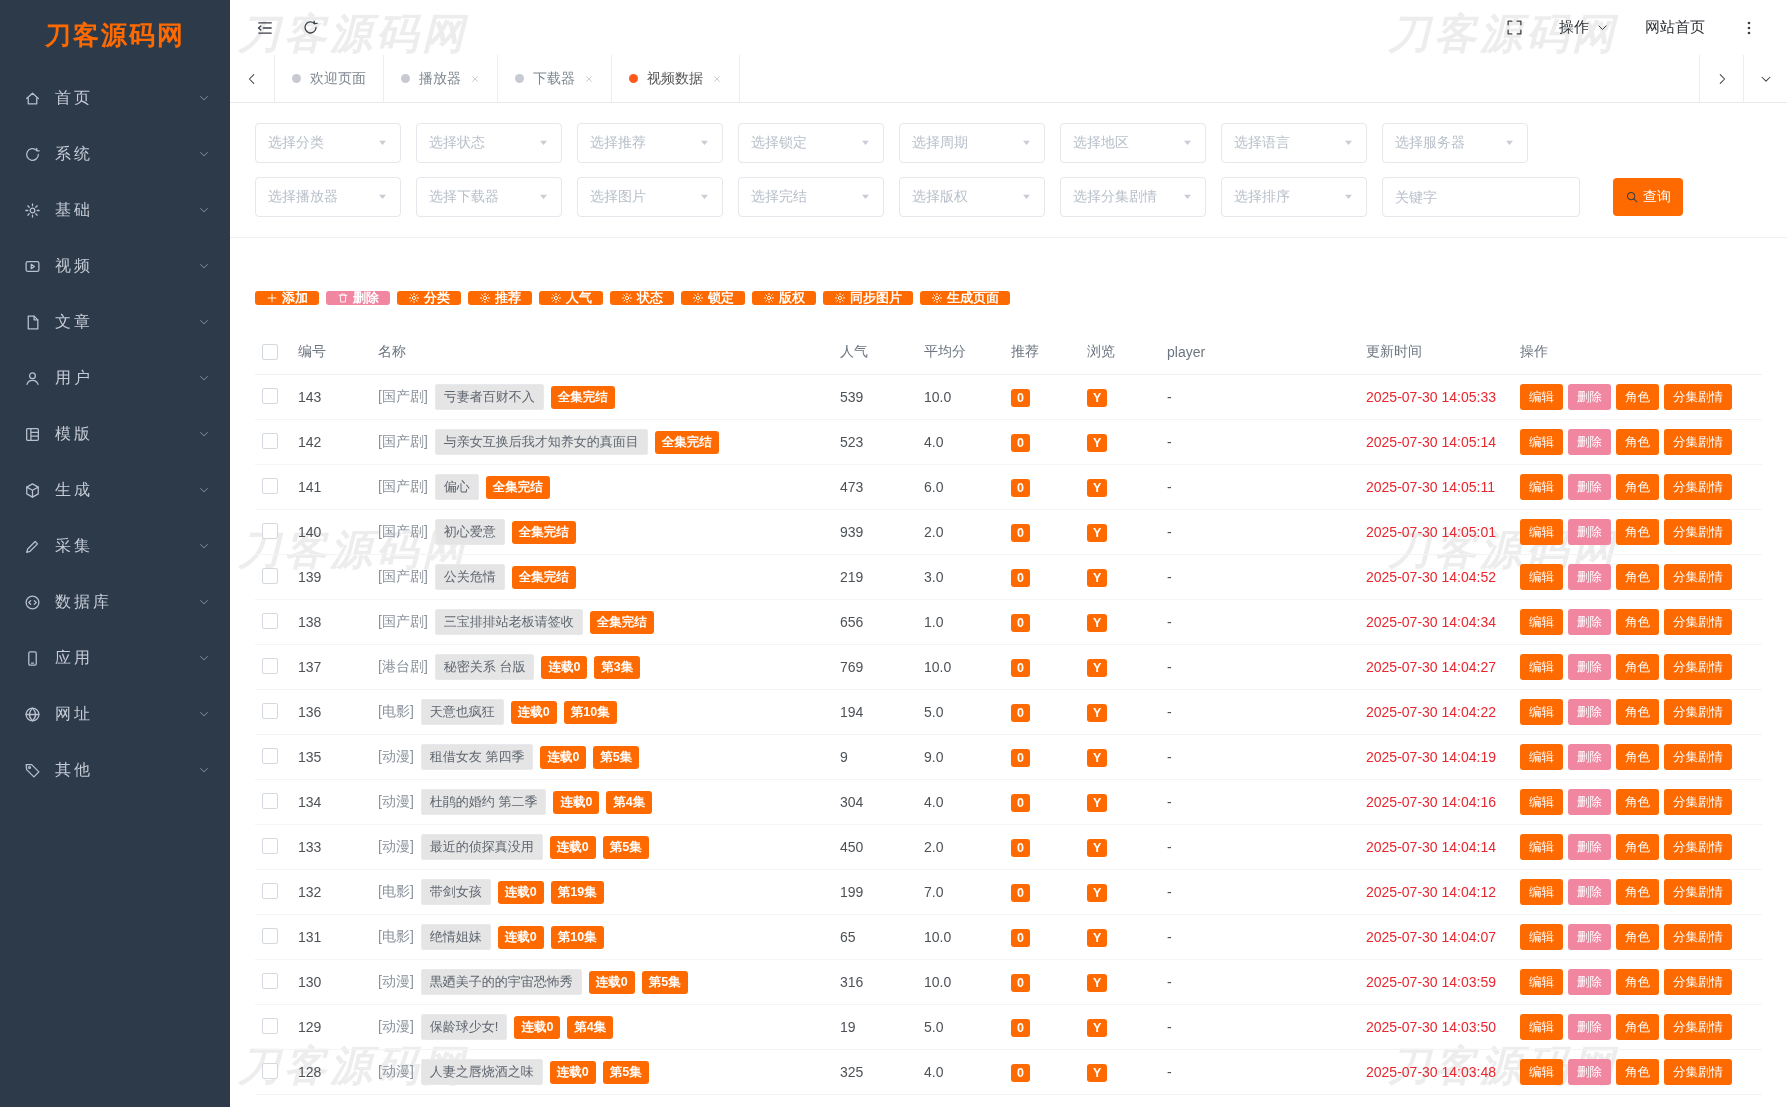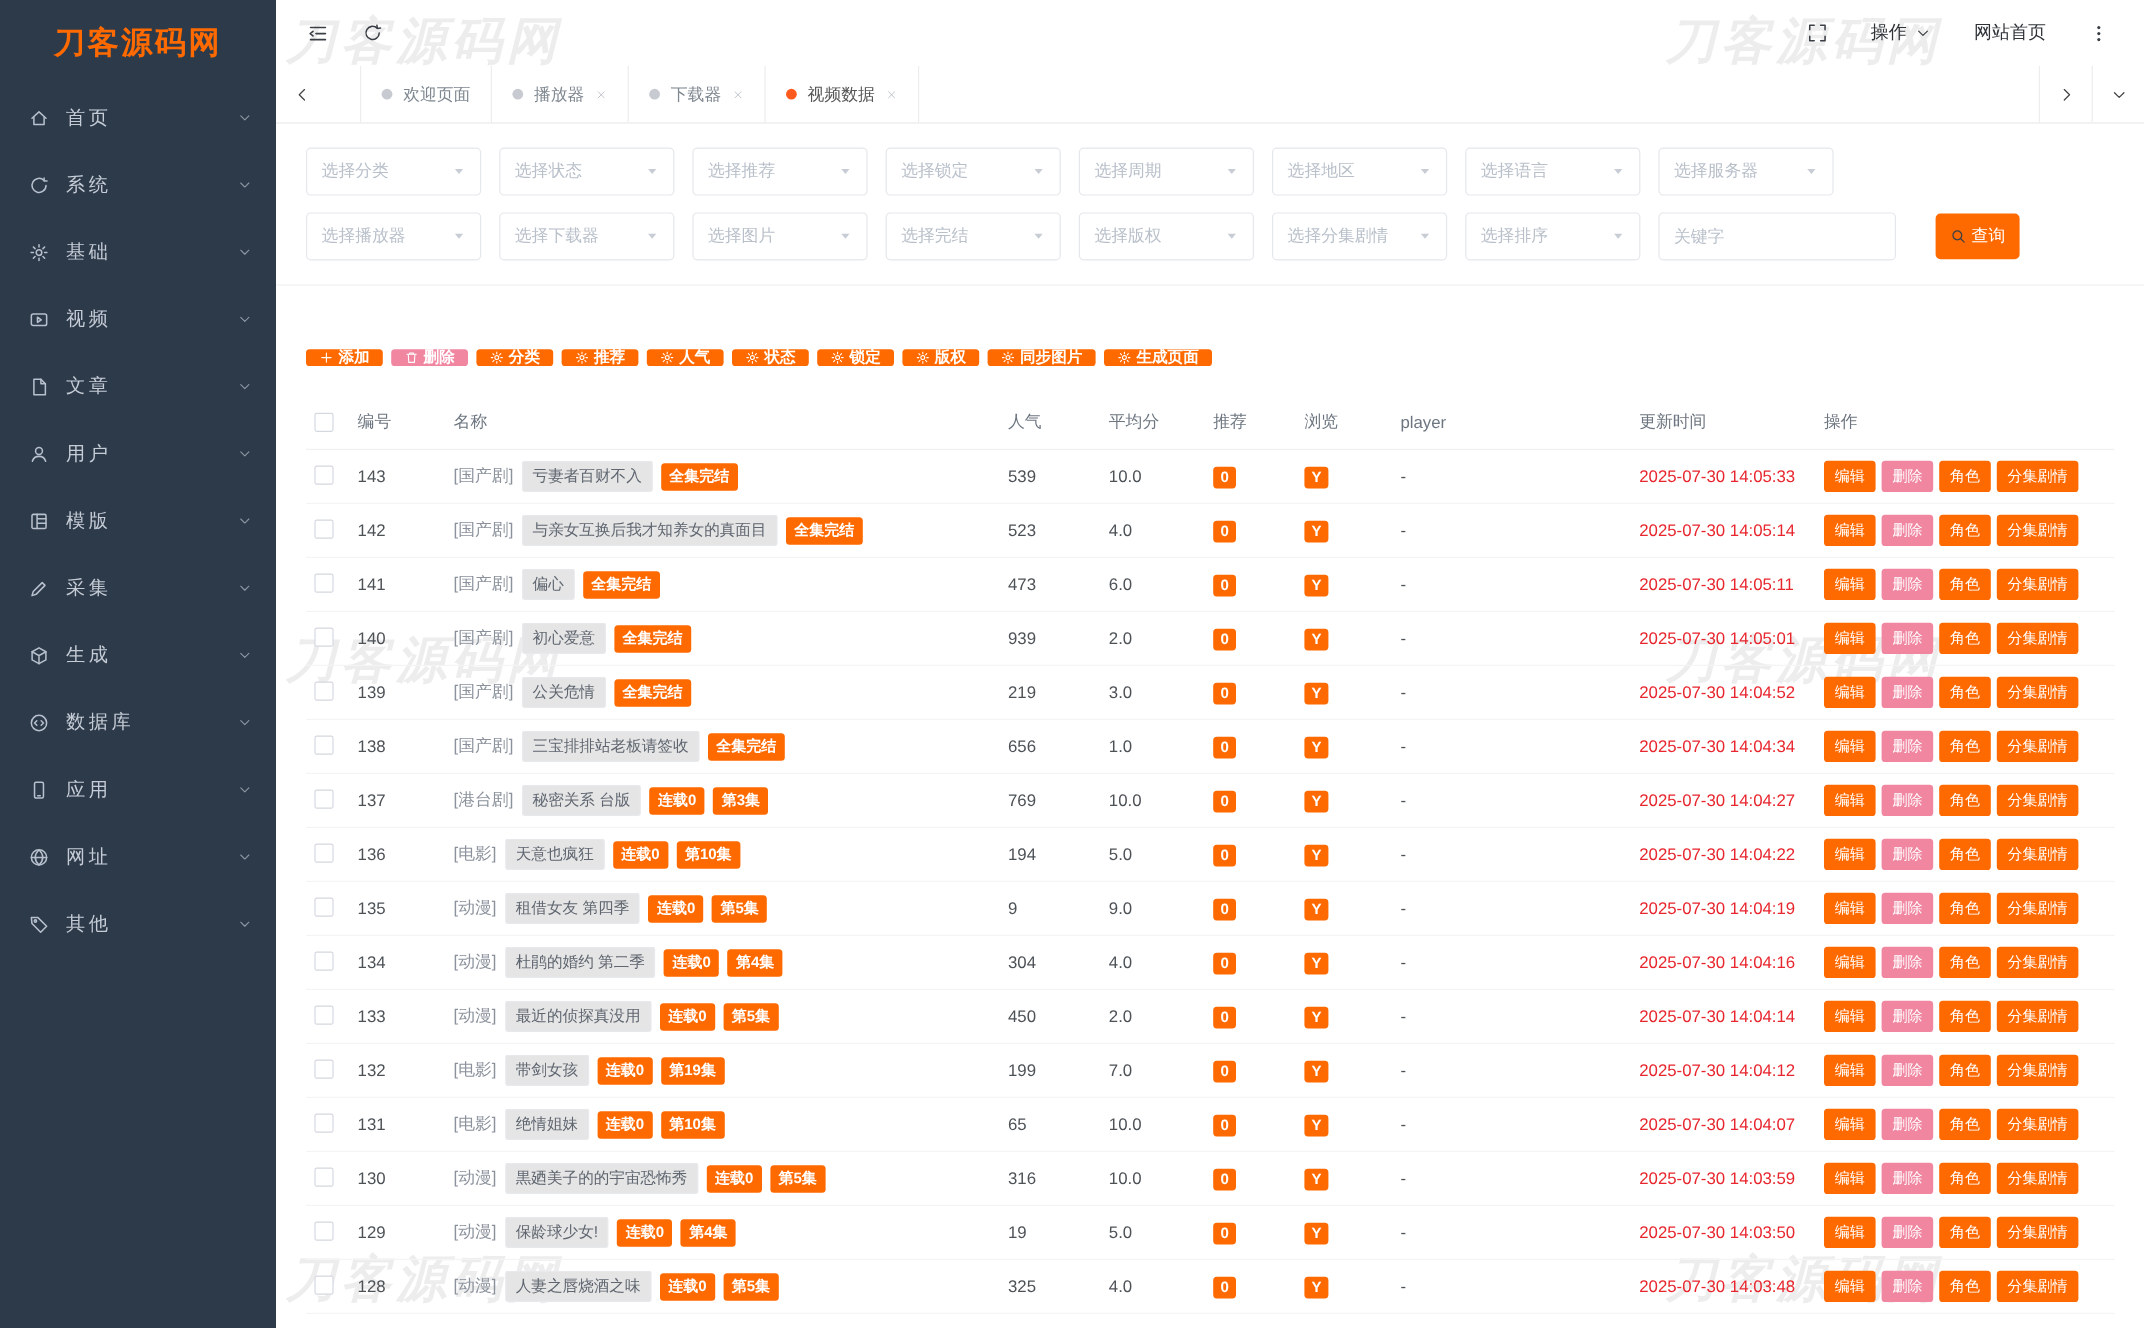"欢迎页面" .tabs { margin-left: 26px -> none }
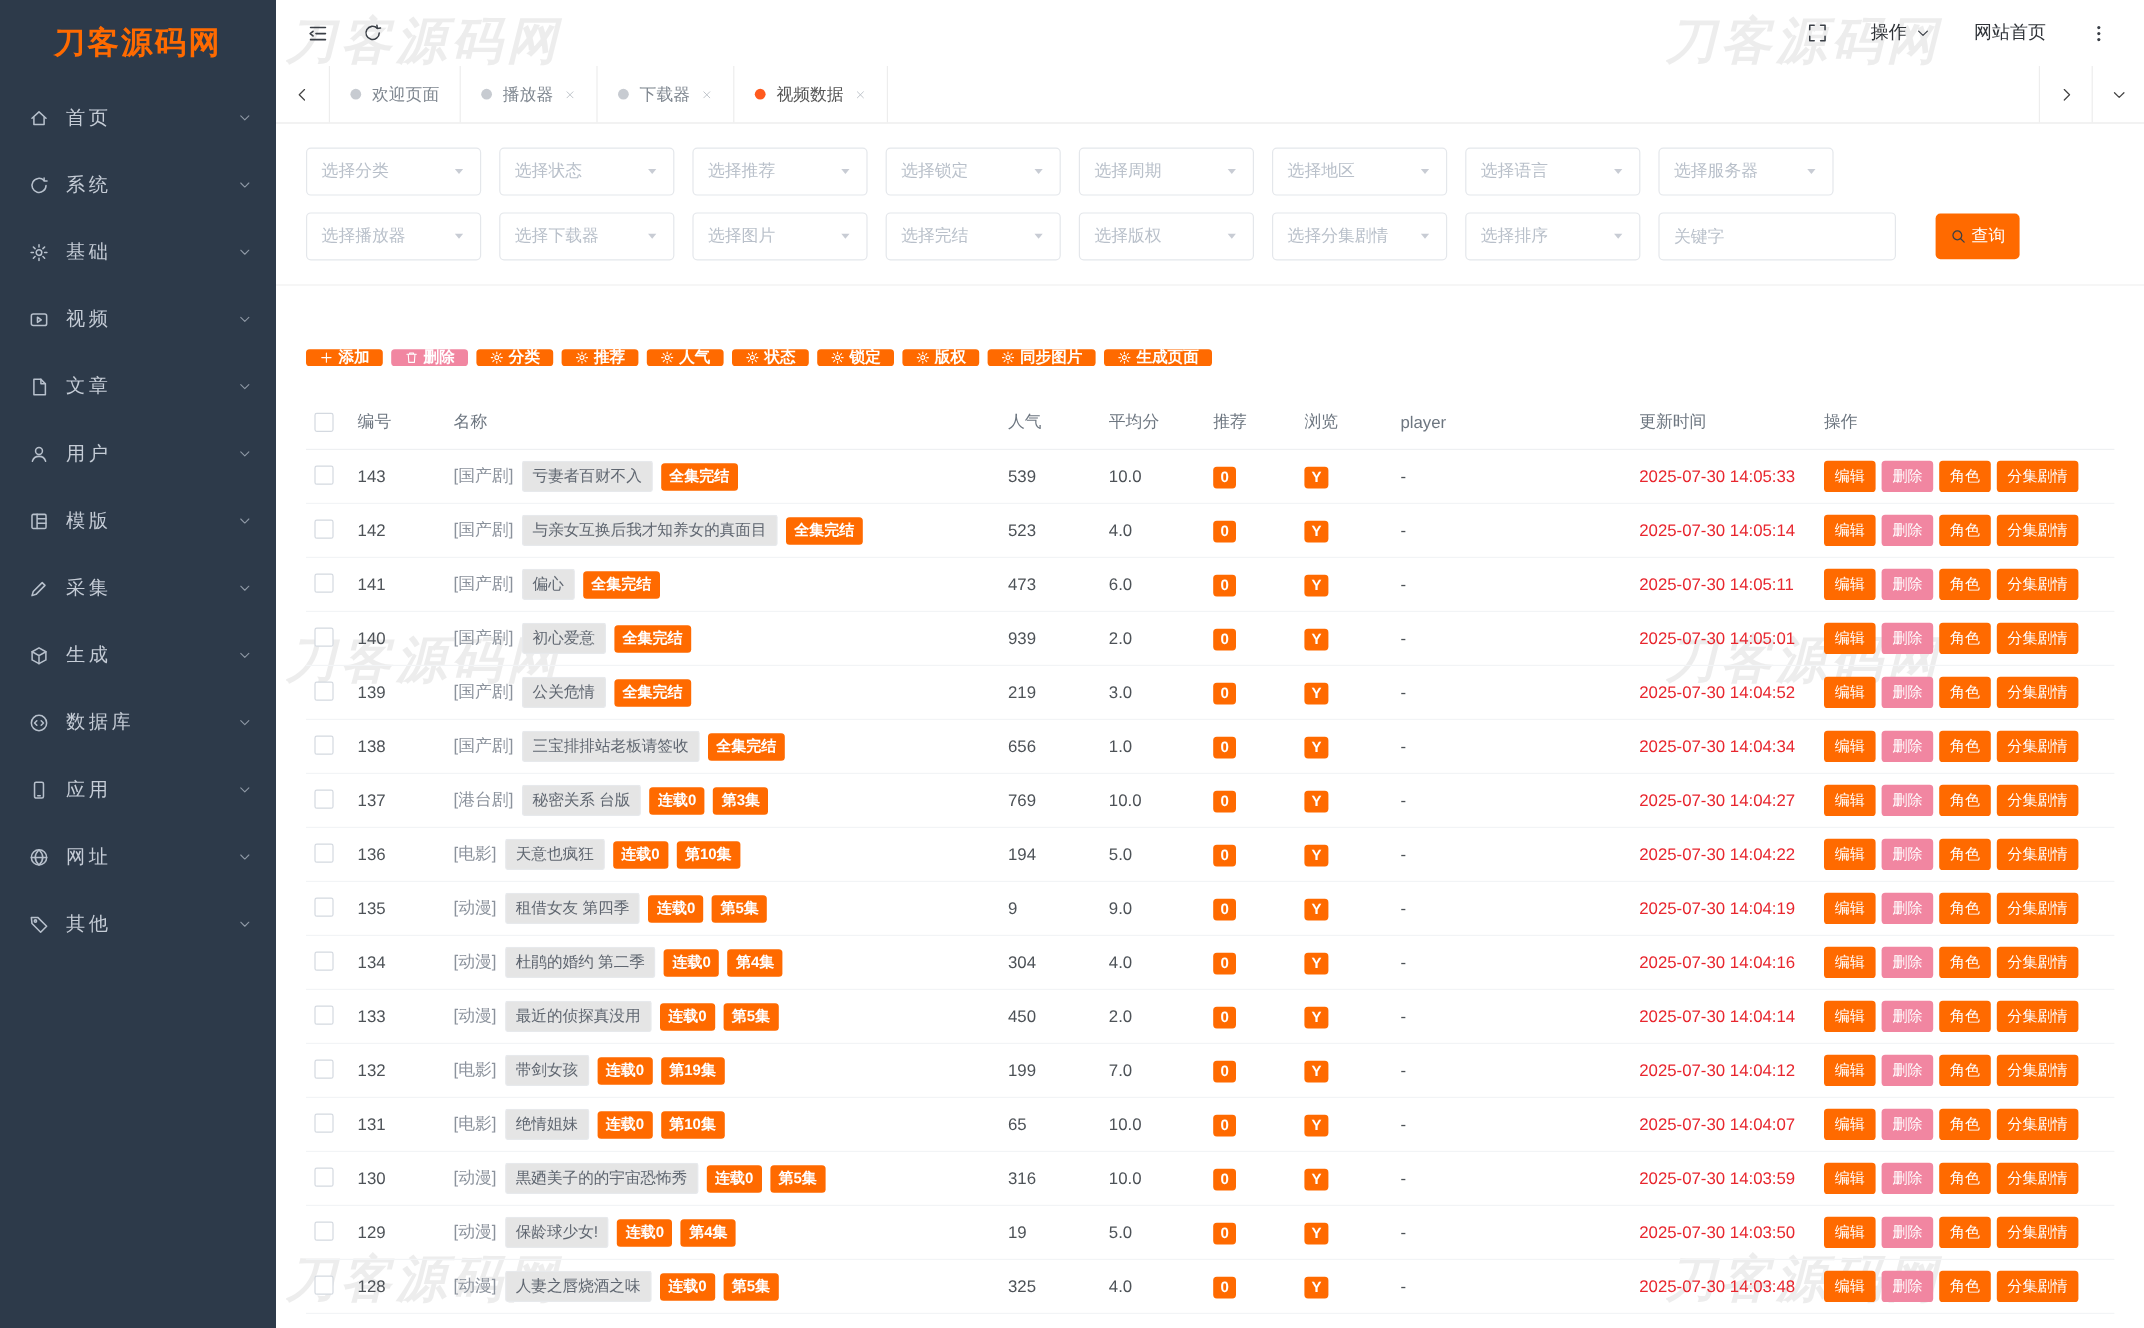"采集" div.menu-item { order: before "生成" -> after "生成" }
